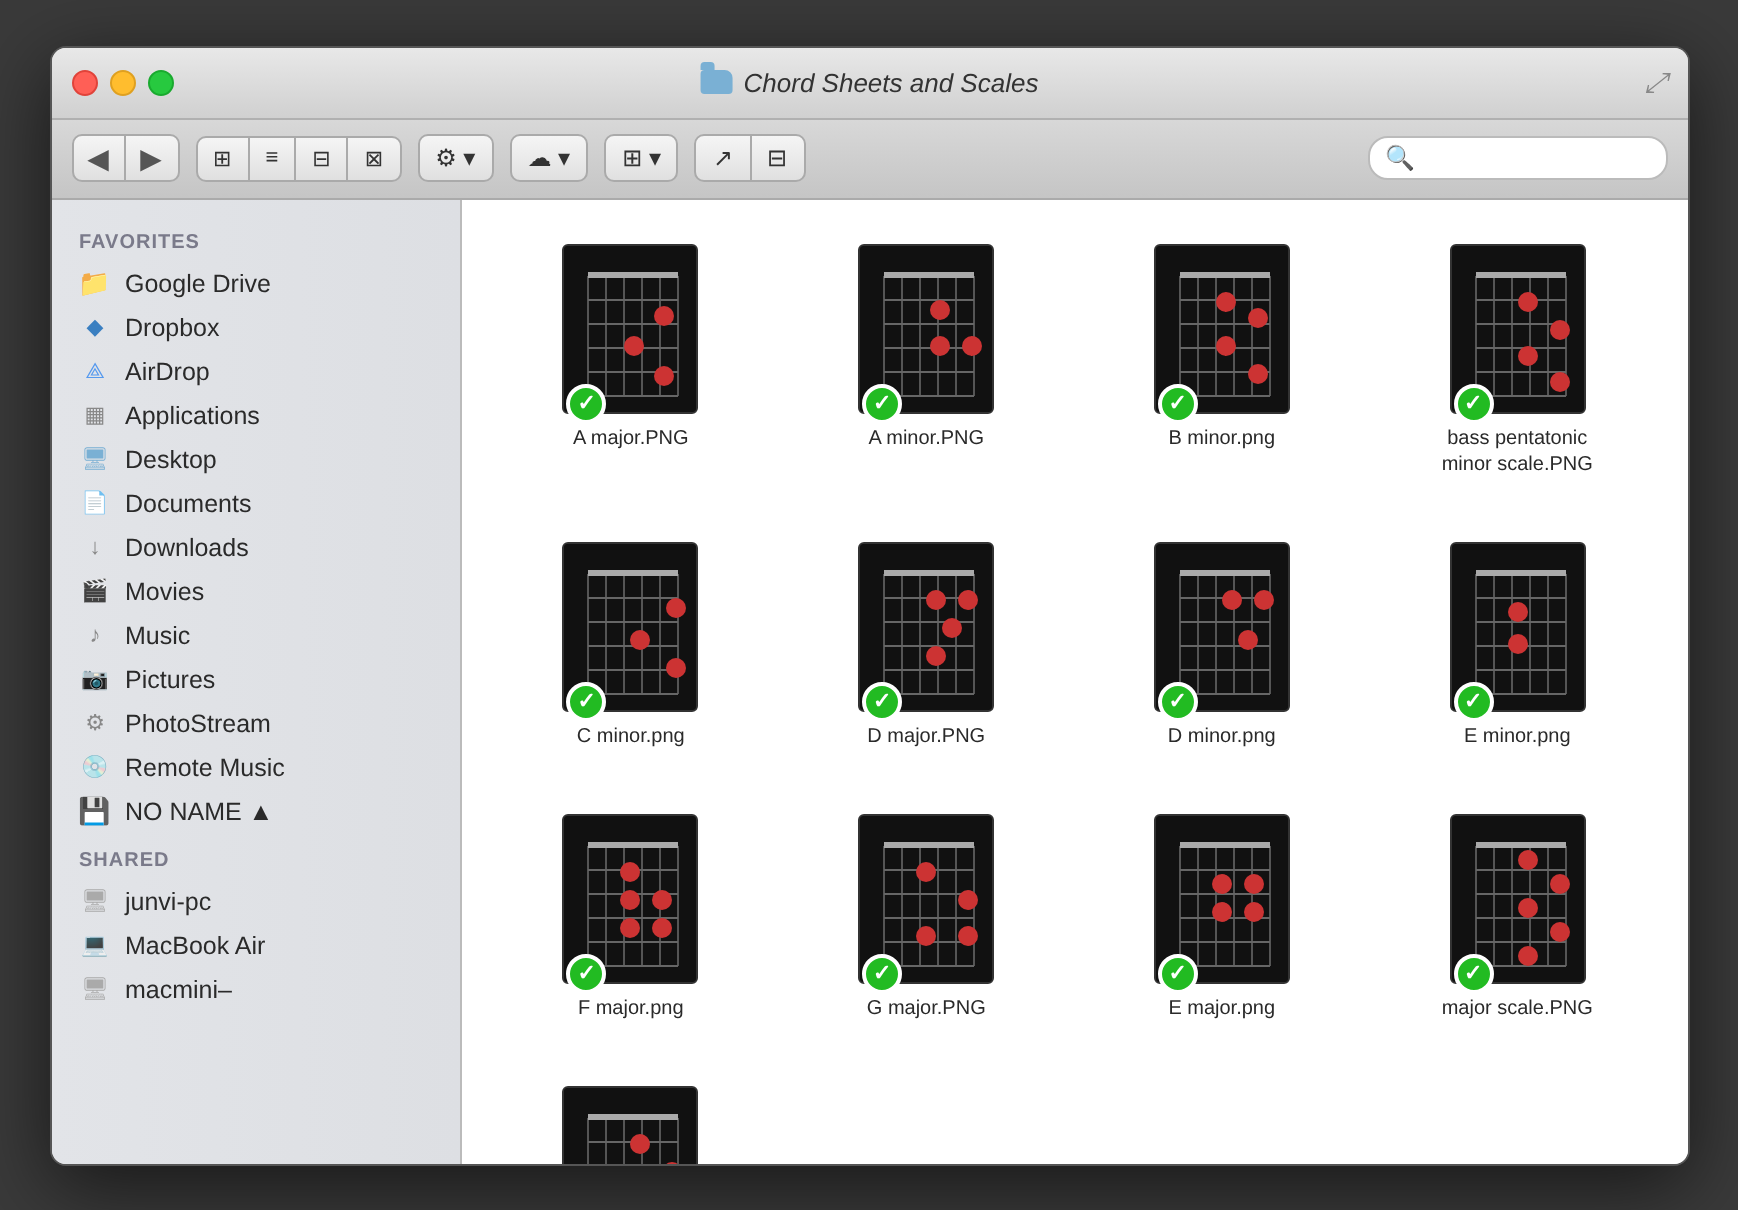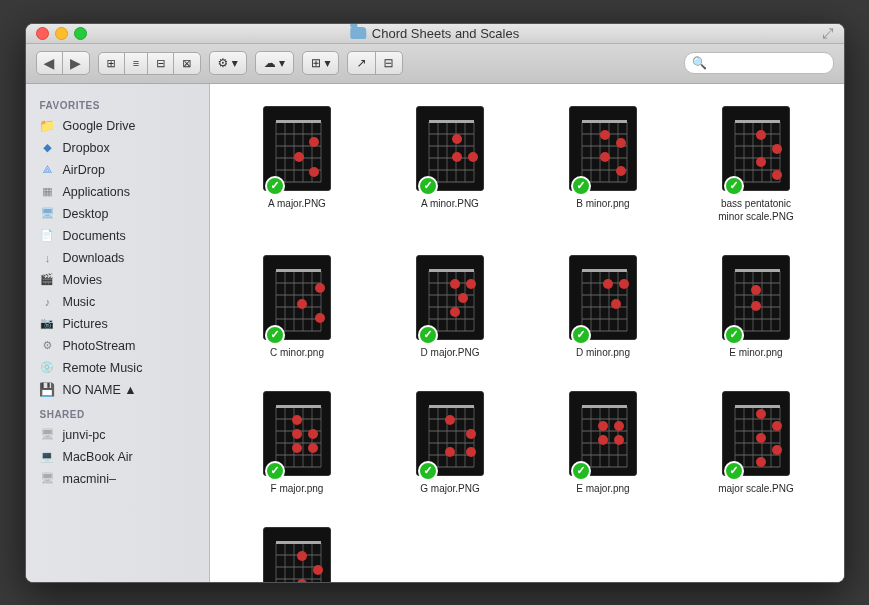"Chord Sheets and Scales" .titlebar { font-style: none -> italic; height: 20px -> 36px }
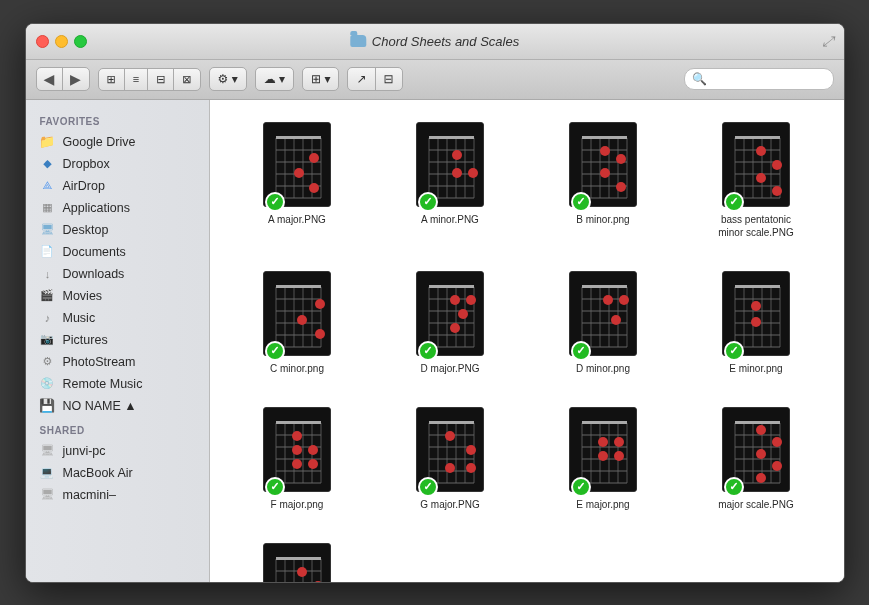"FAVORITES" .sidebar { width: 184px -> 205px }
